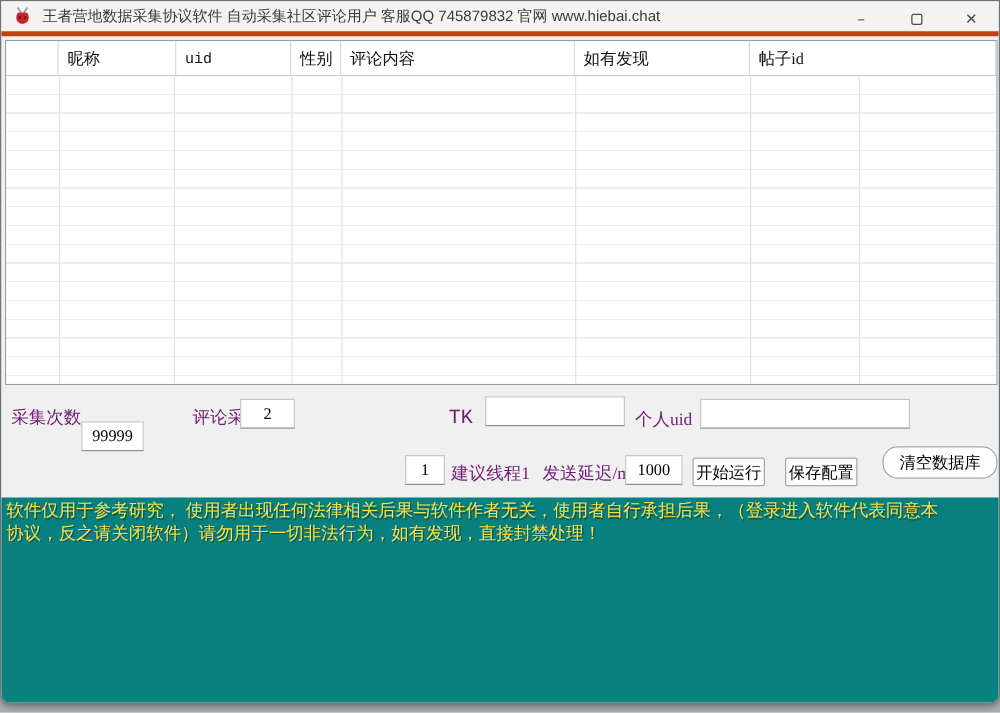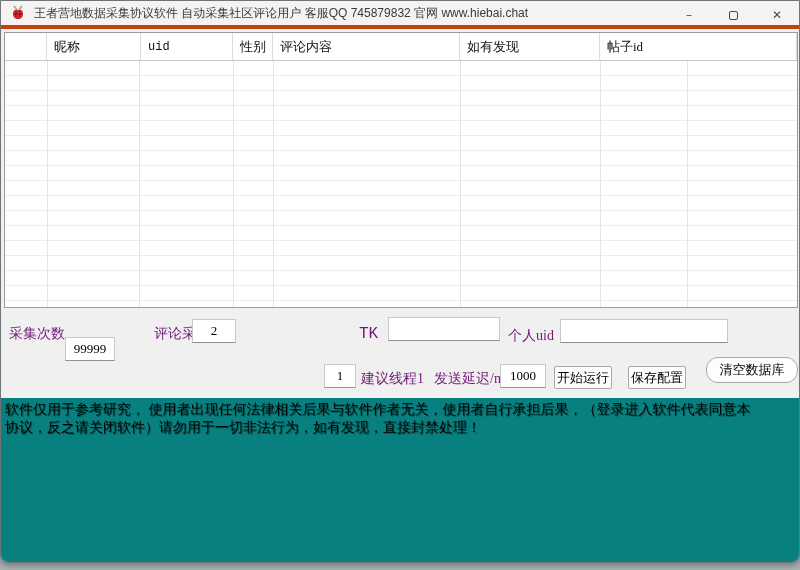"软件仅用于参考研究，" .notice { color: #000000 -> #fde047 }
